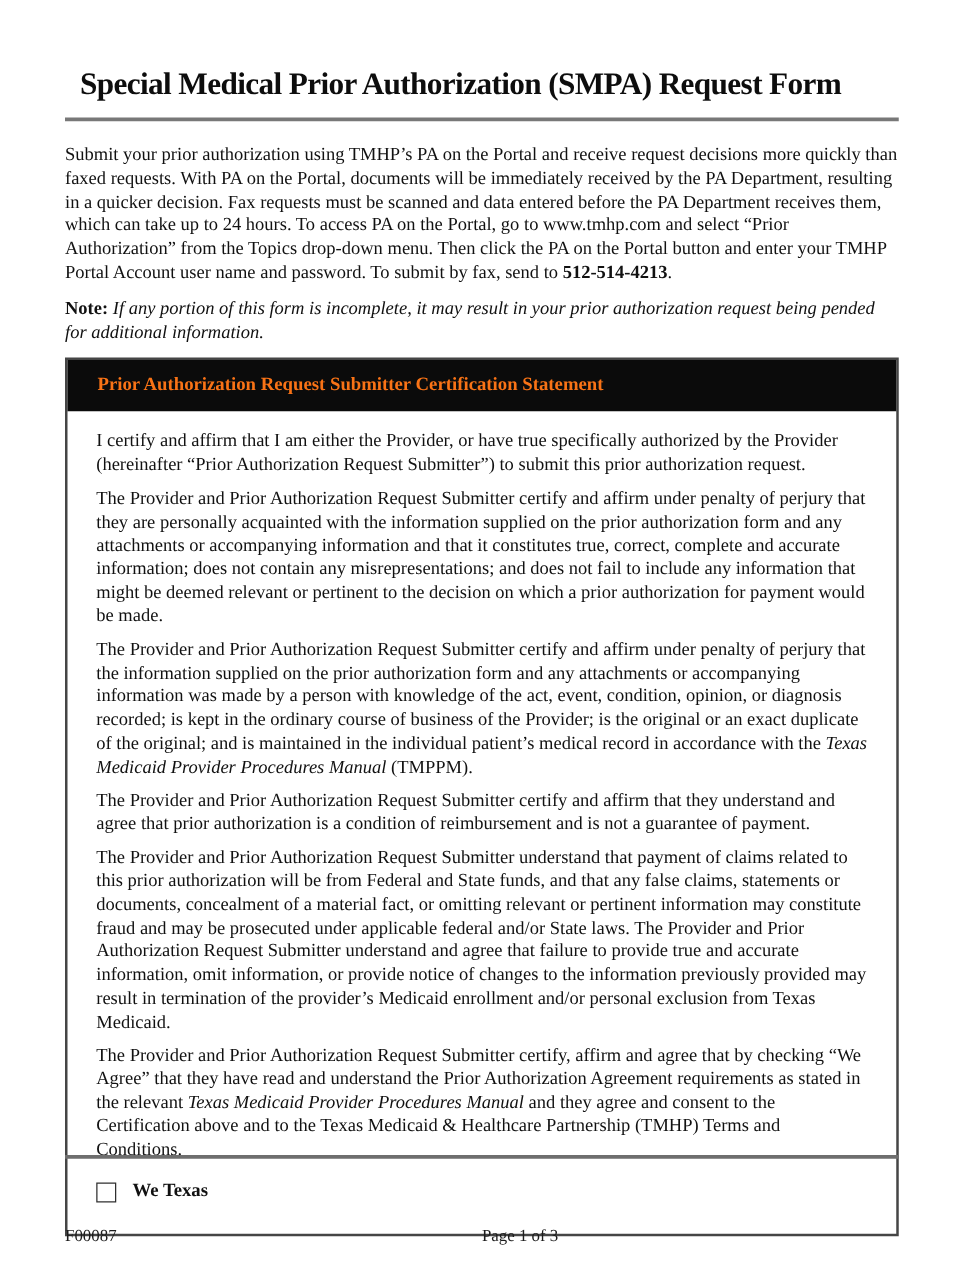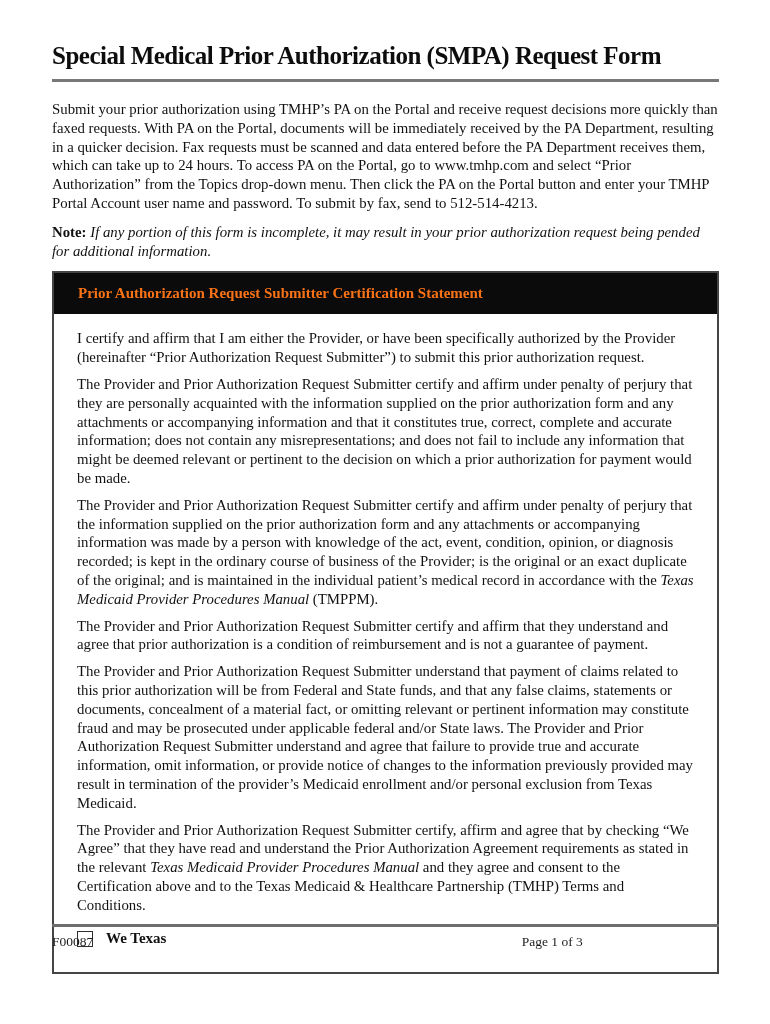"Special Medical Prior Authorization" .doc-title { margin: 0 -> 12px }
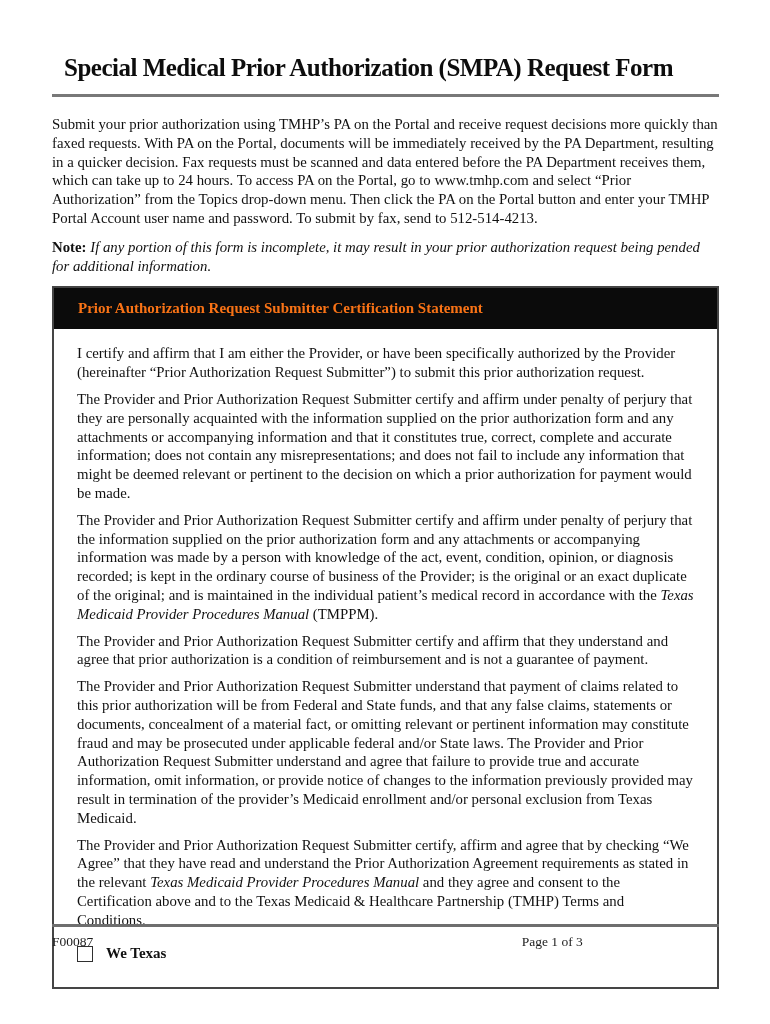"512-514-4213" .seg-b { font-weight: normal -> bold }
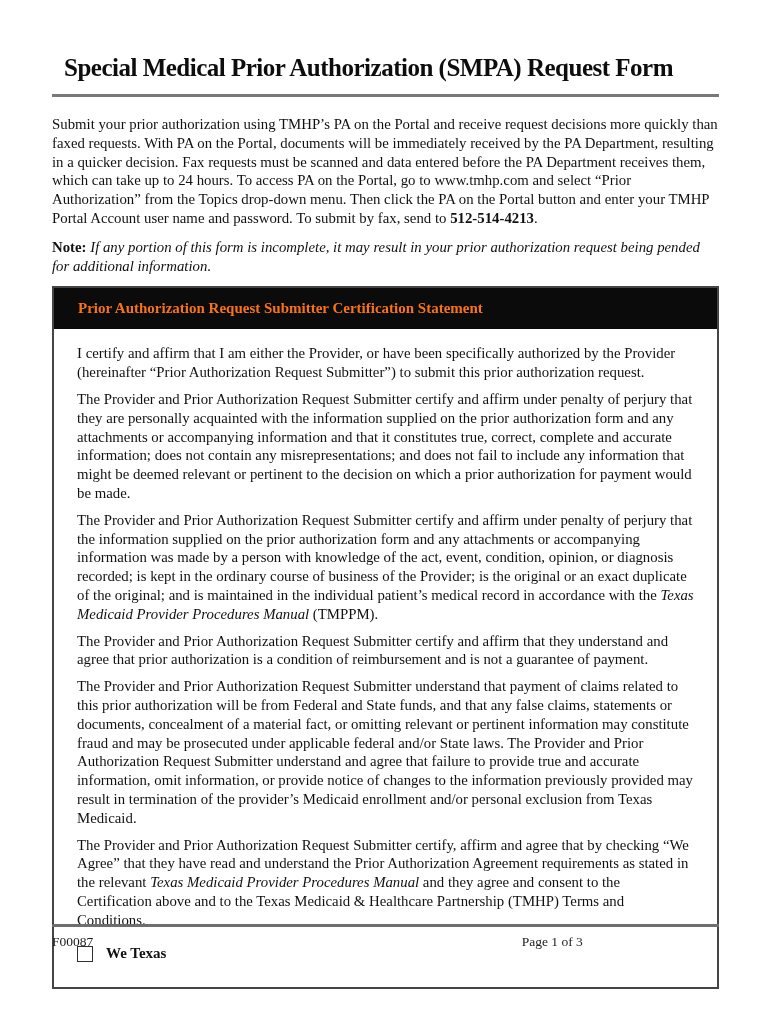"I certify and affirm that" span { text: been -> true }
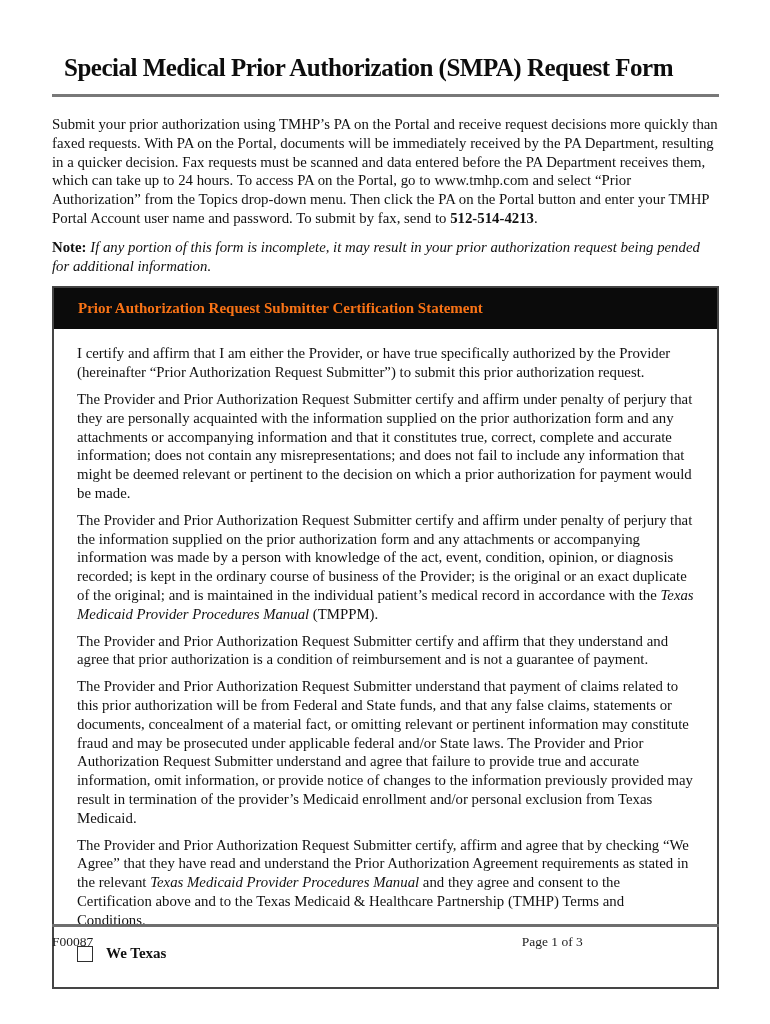"Page 1 of 3" .footer-center { margin-top: none -> 47px; text-align: center -> left }
